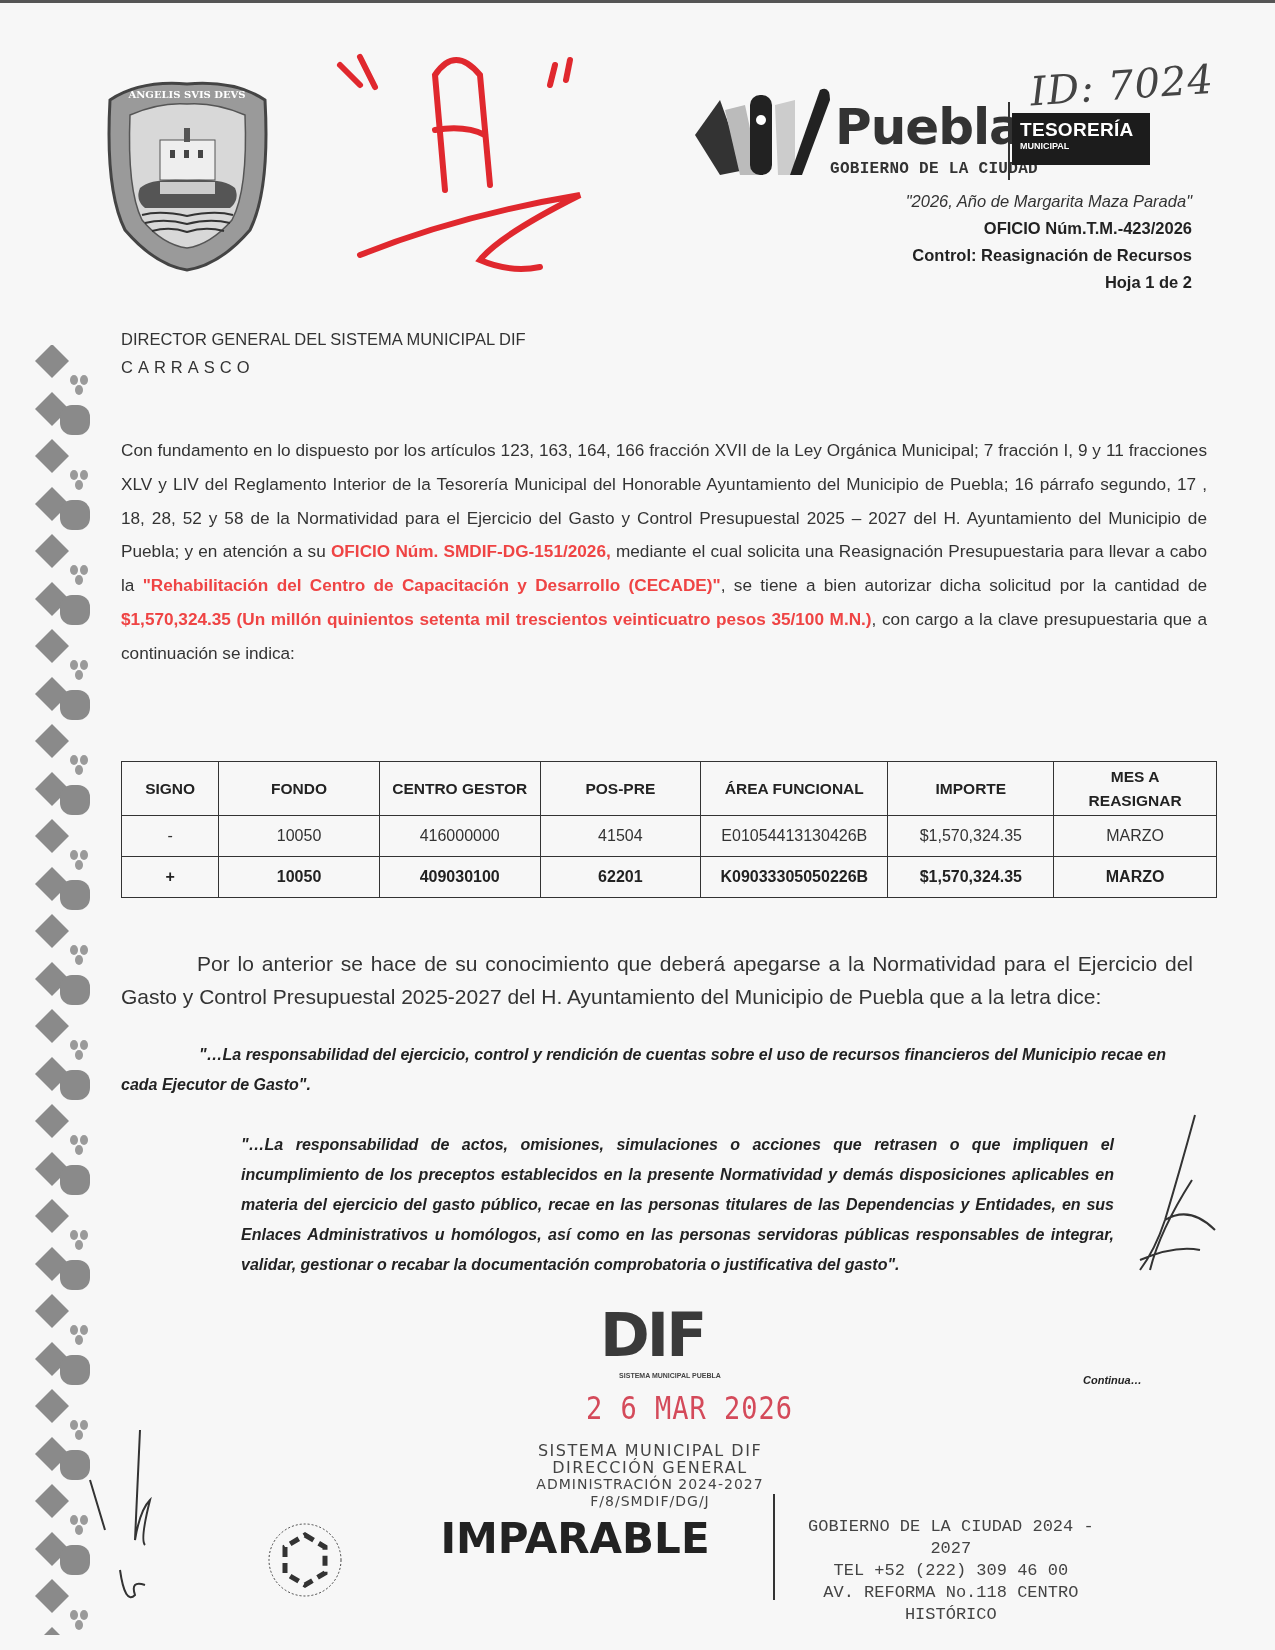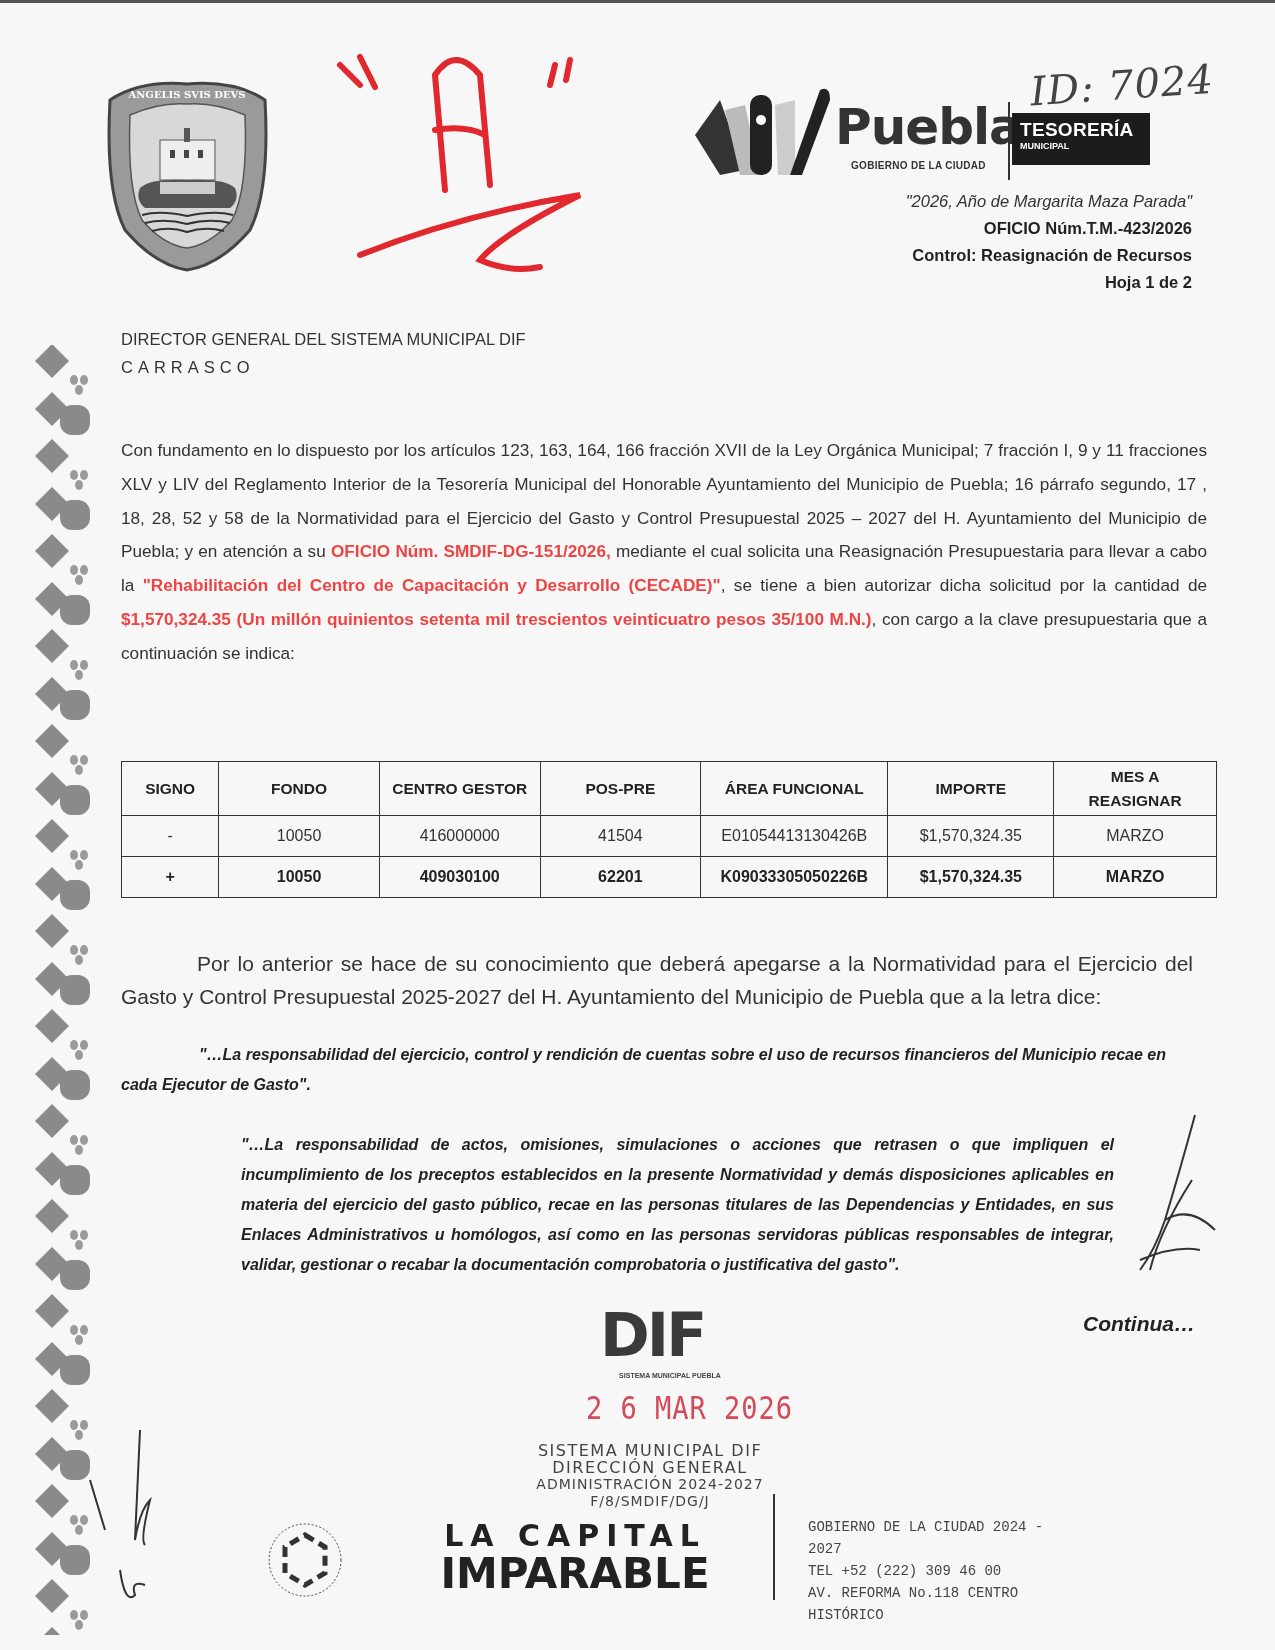"GOBIERNO DE LA CIUDAD" .gob-ciudad { font-family: none -> Liberation Mono, monospace; font-size: 10px -> 16px; left: 161px -> 140px }
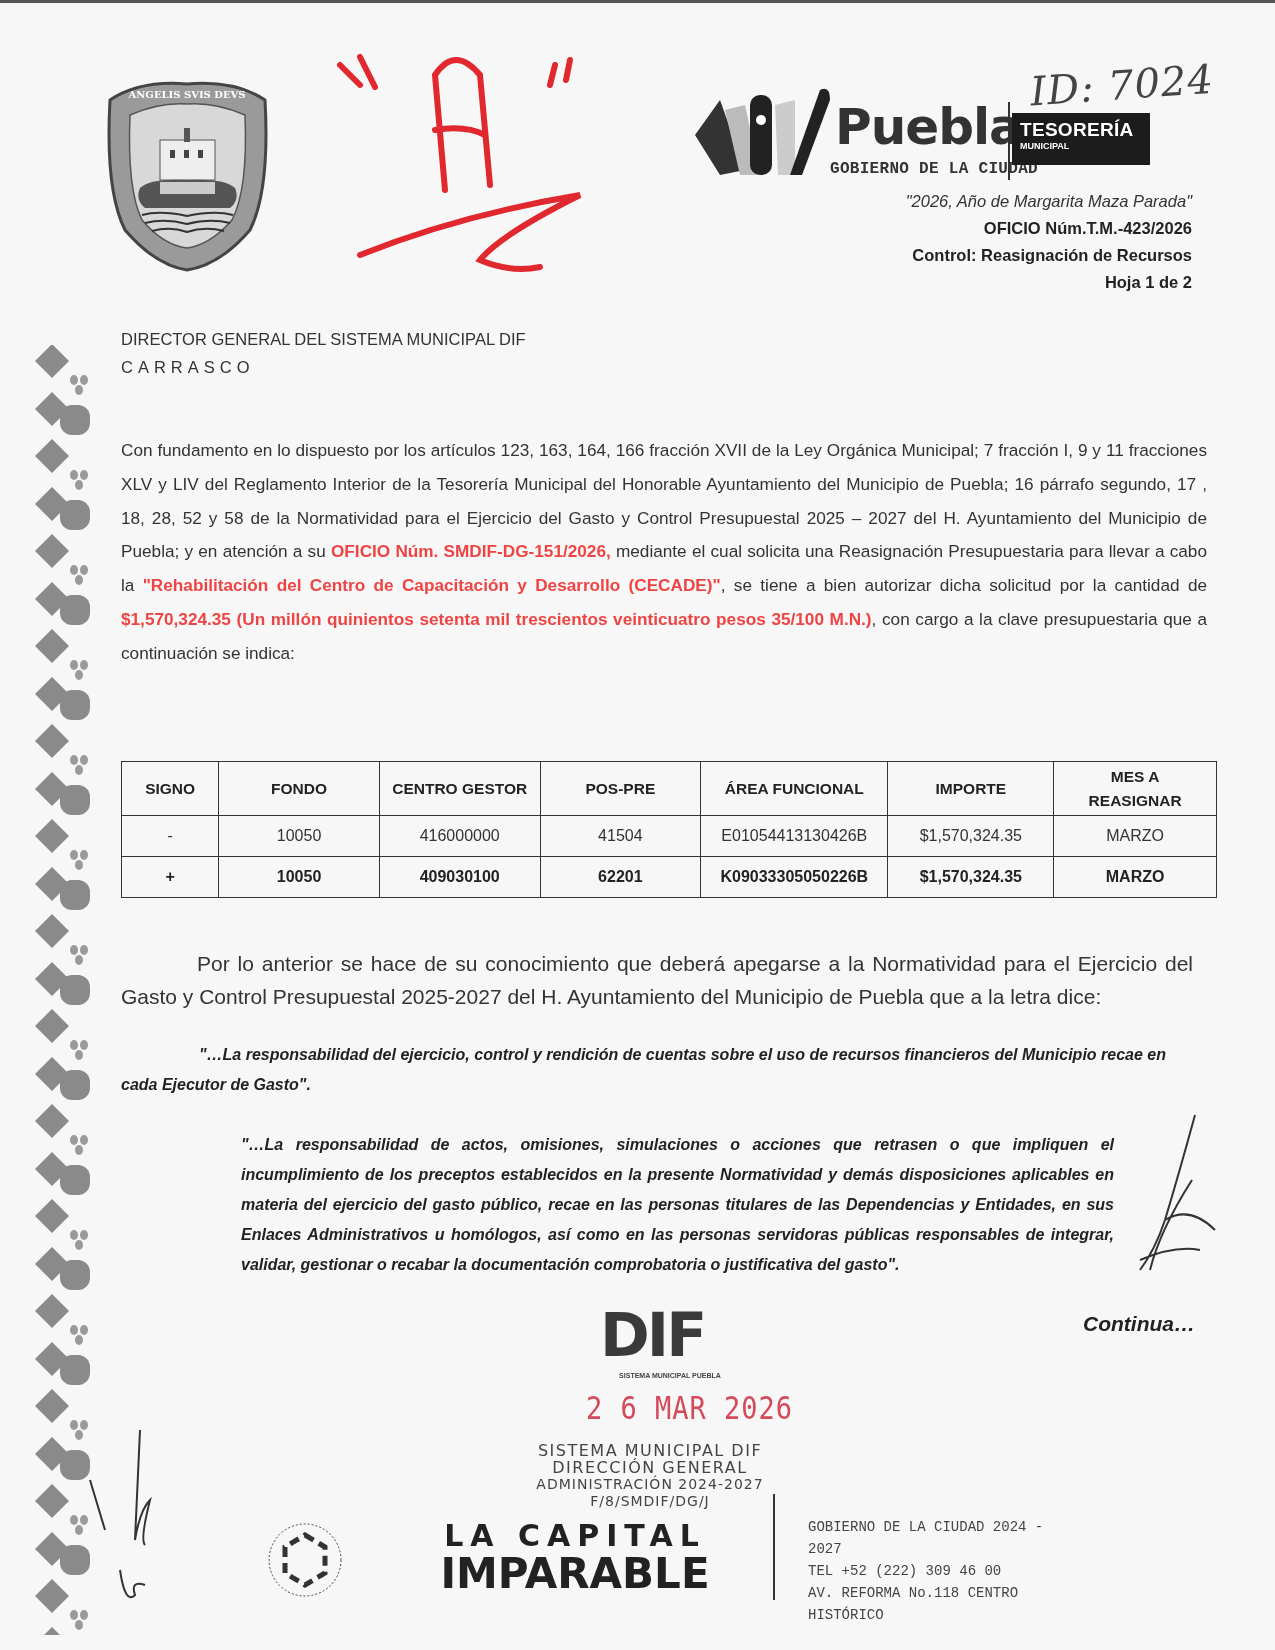"Continua…" .continua { font-size: 21px -> 11px; top: 1312px -> 1374px }
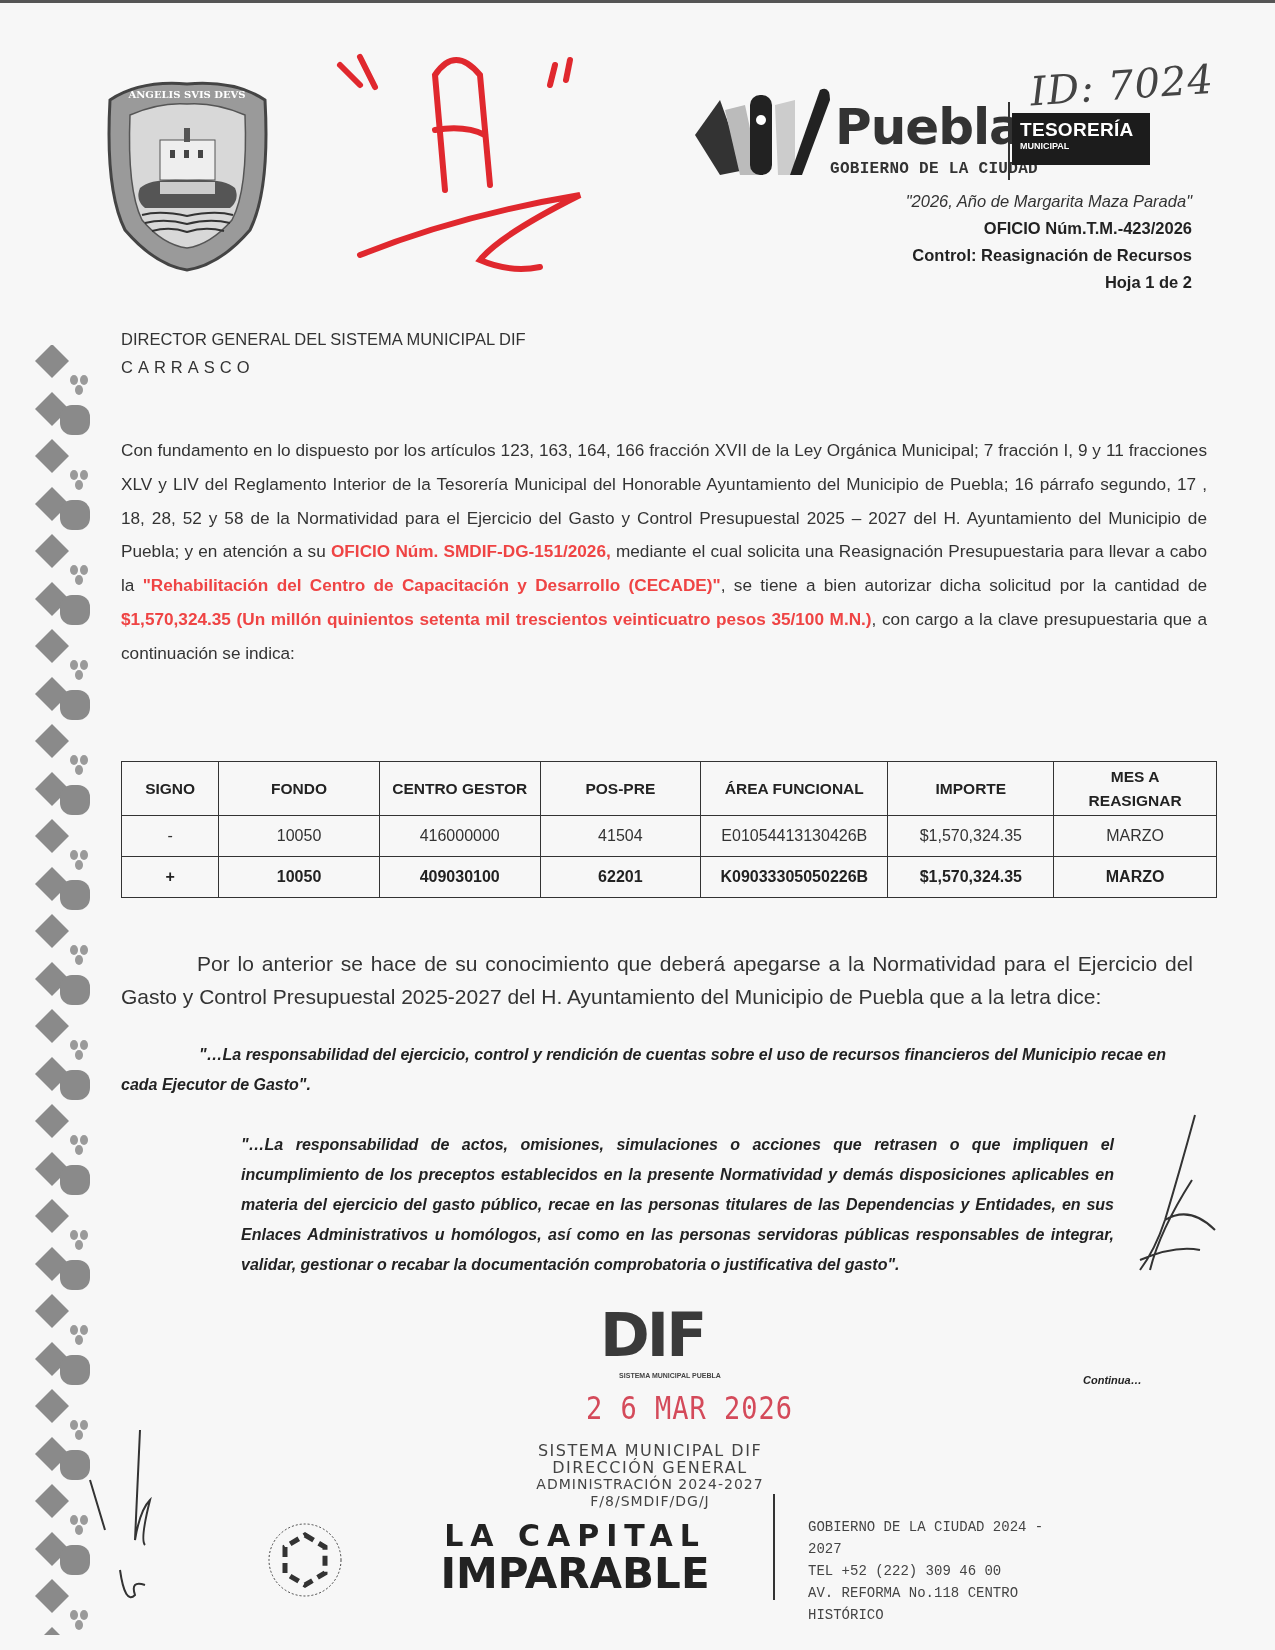"LA CAPITAL" div.l1 { html: <div>LA CAPITAL</div> -> none }
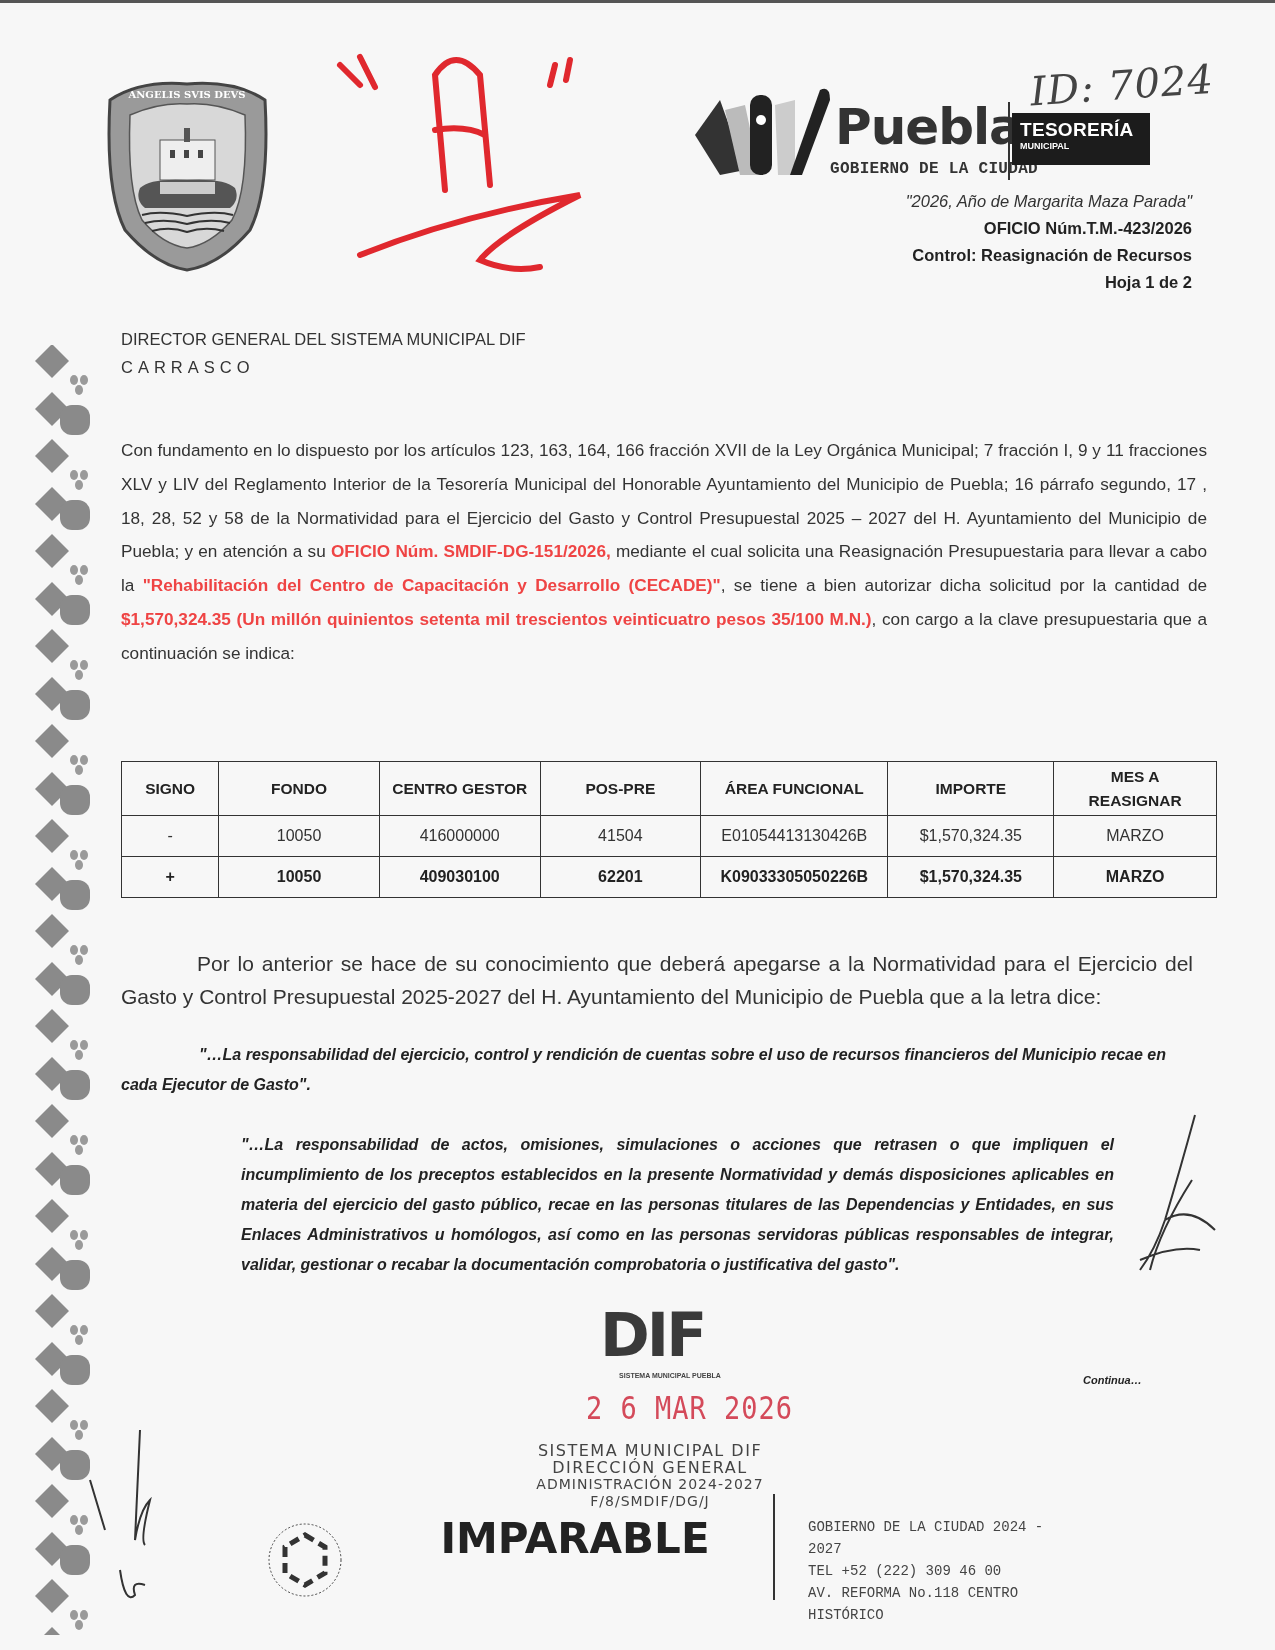"GOBIERNO DE LA CIUDAD 2024" .footer-contact { font-size: 14px -> 17px; text-align: none -> center }
